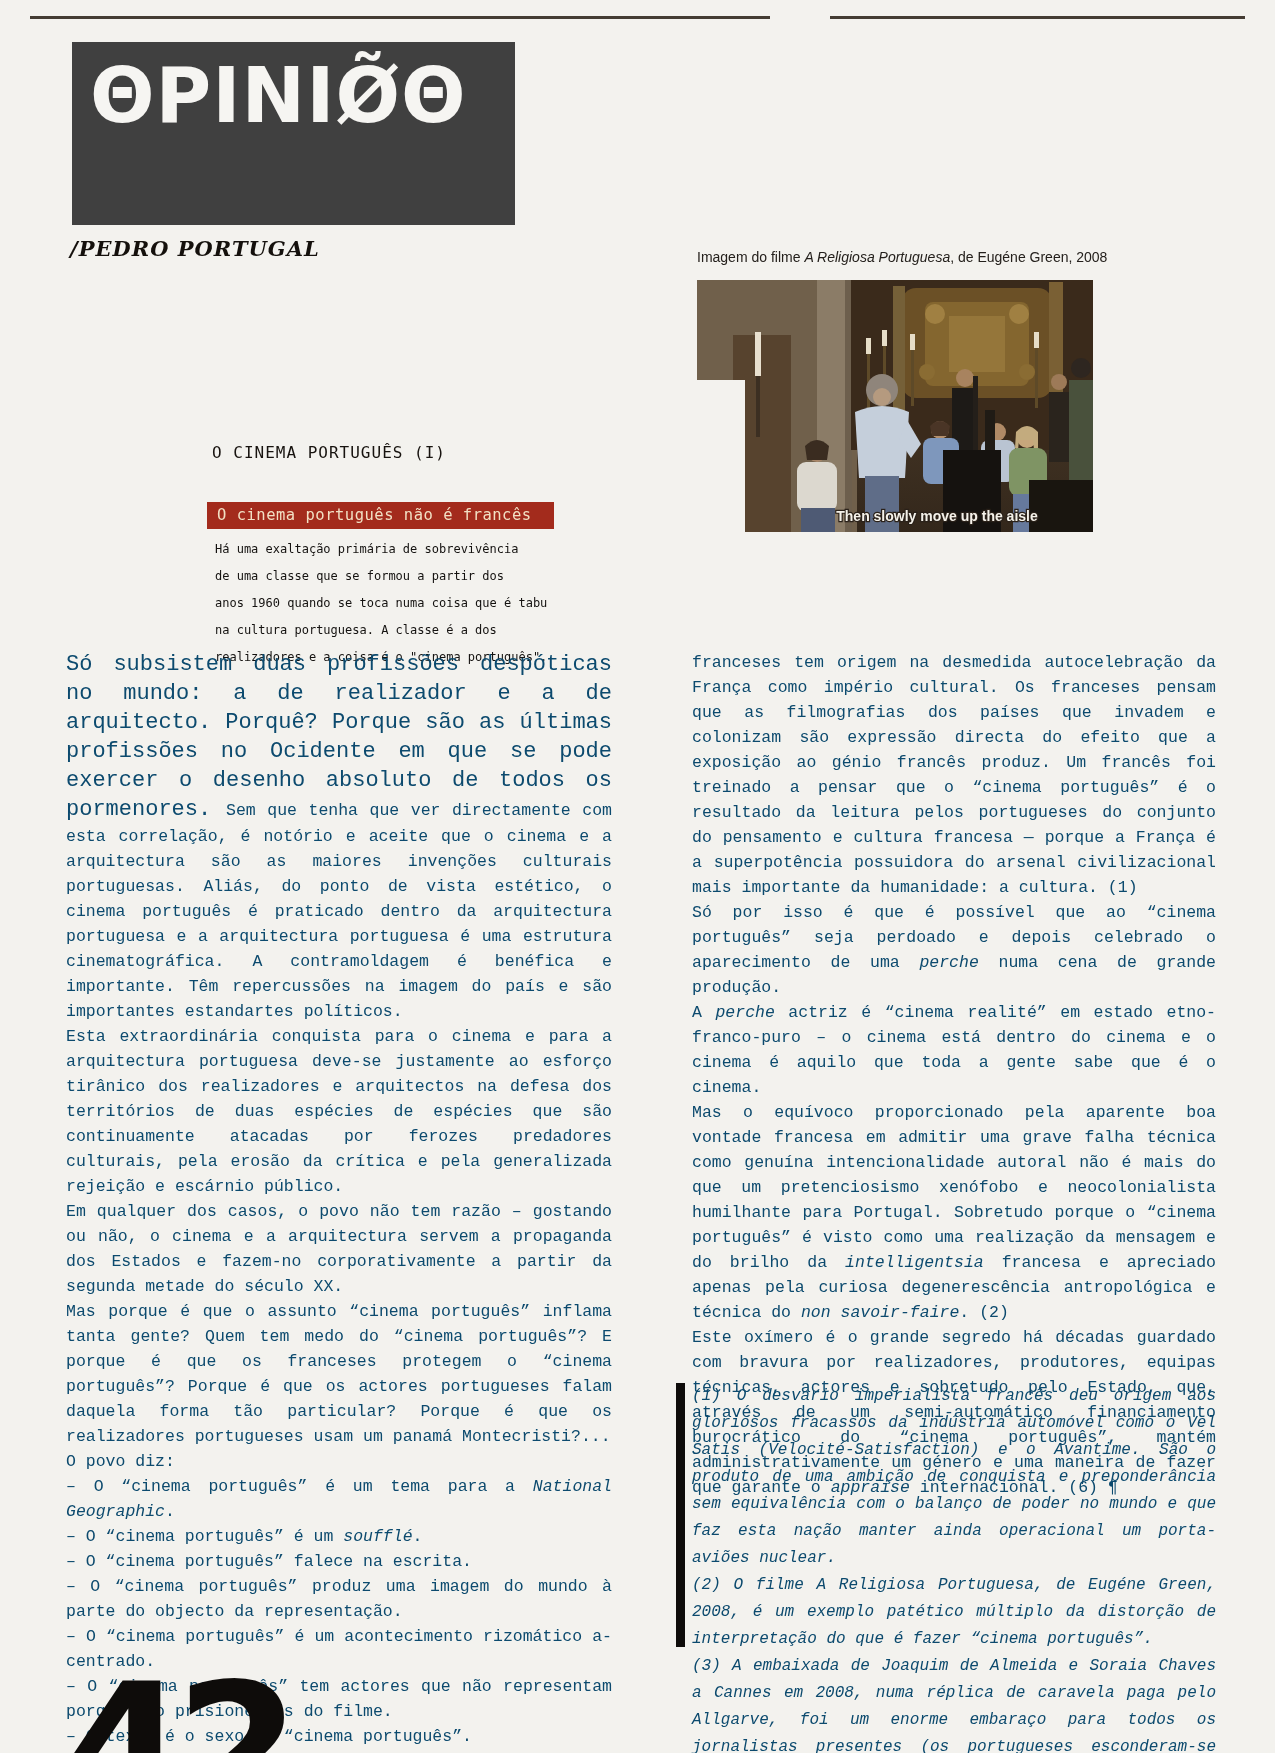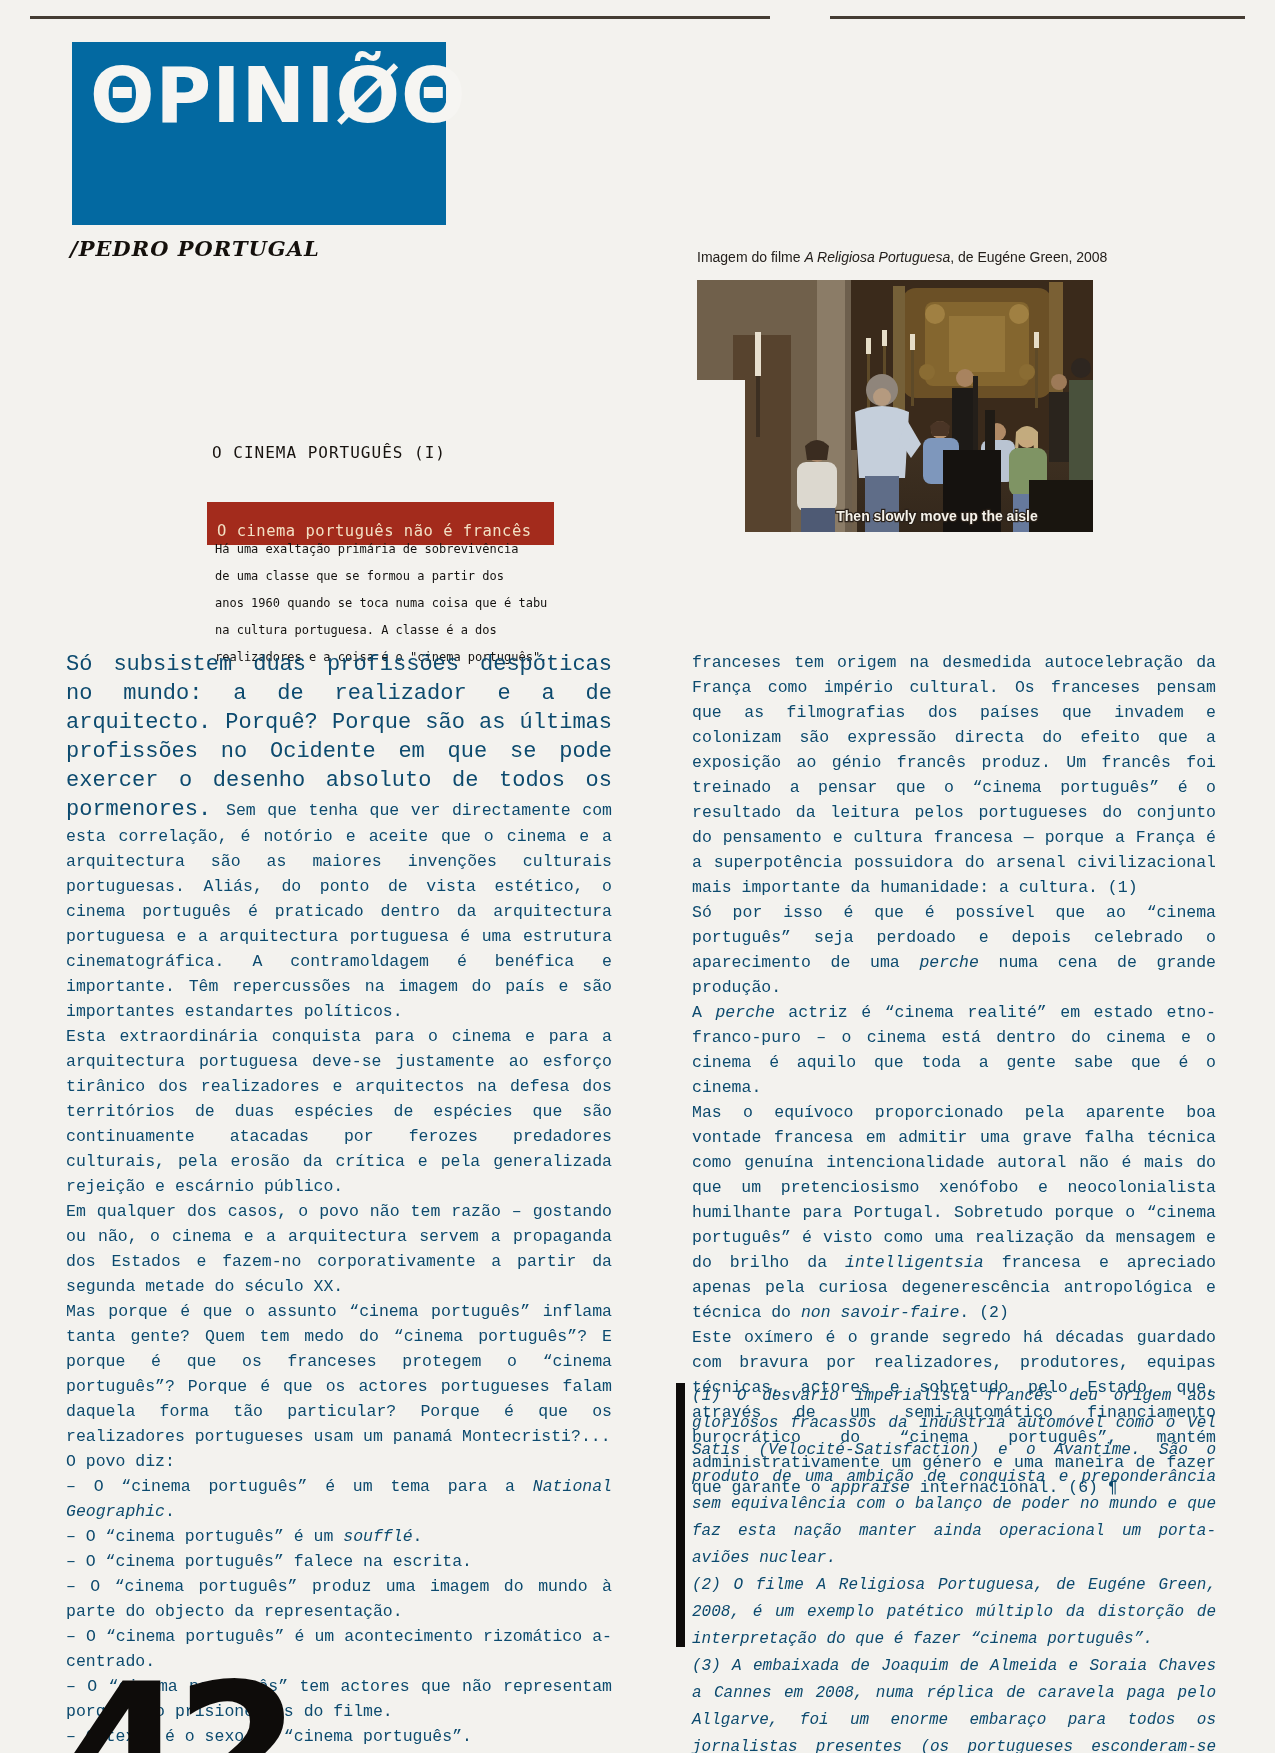"ΘPINIØ̃Θ" .logo-block { background: #0369a1 -> #404040; width: 374px -> 443px }
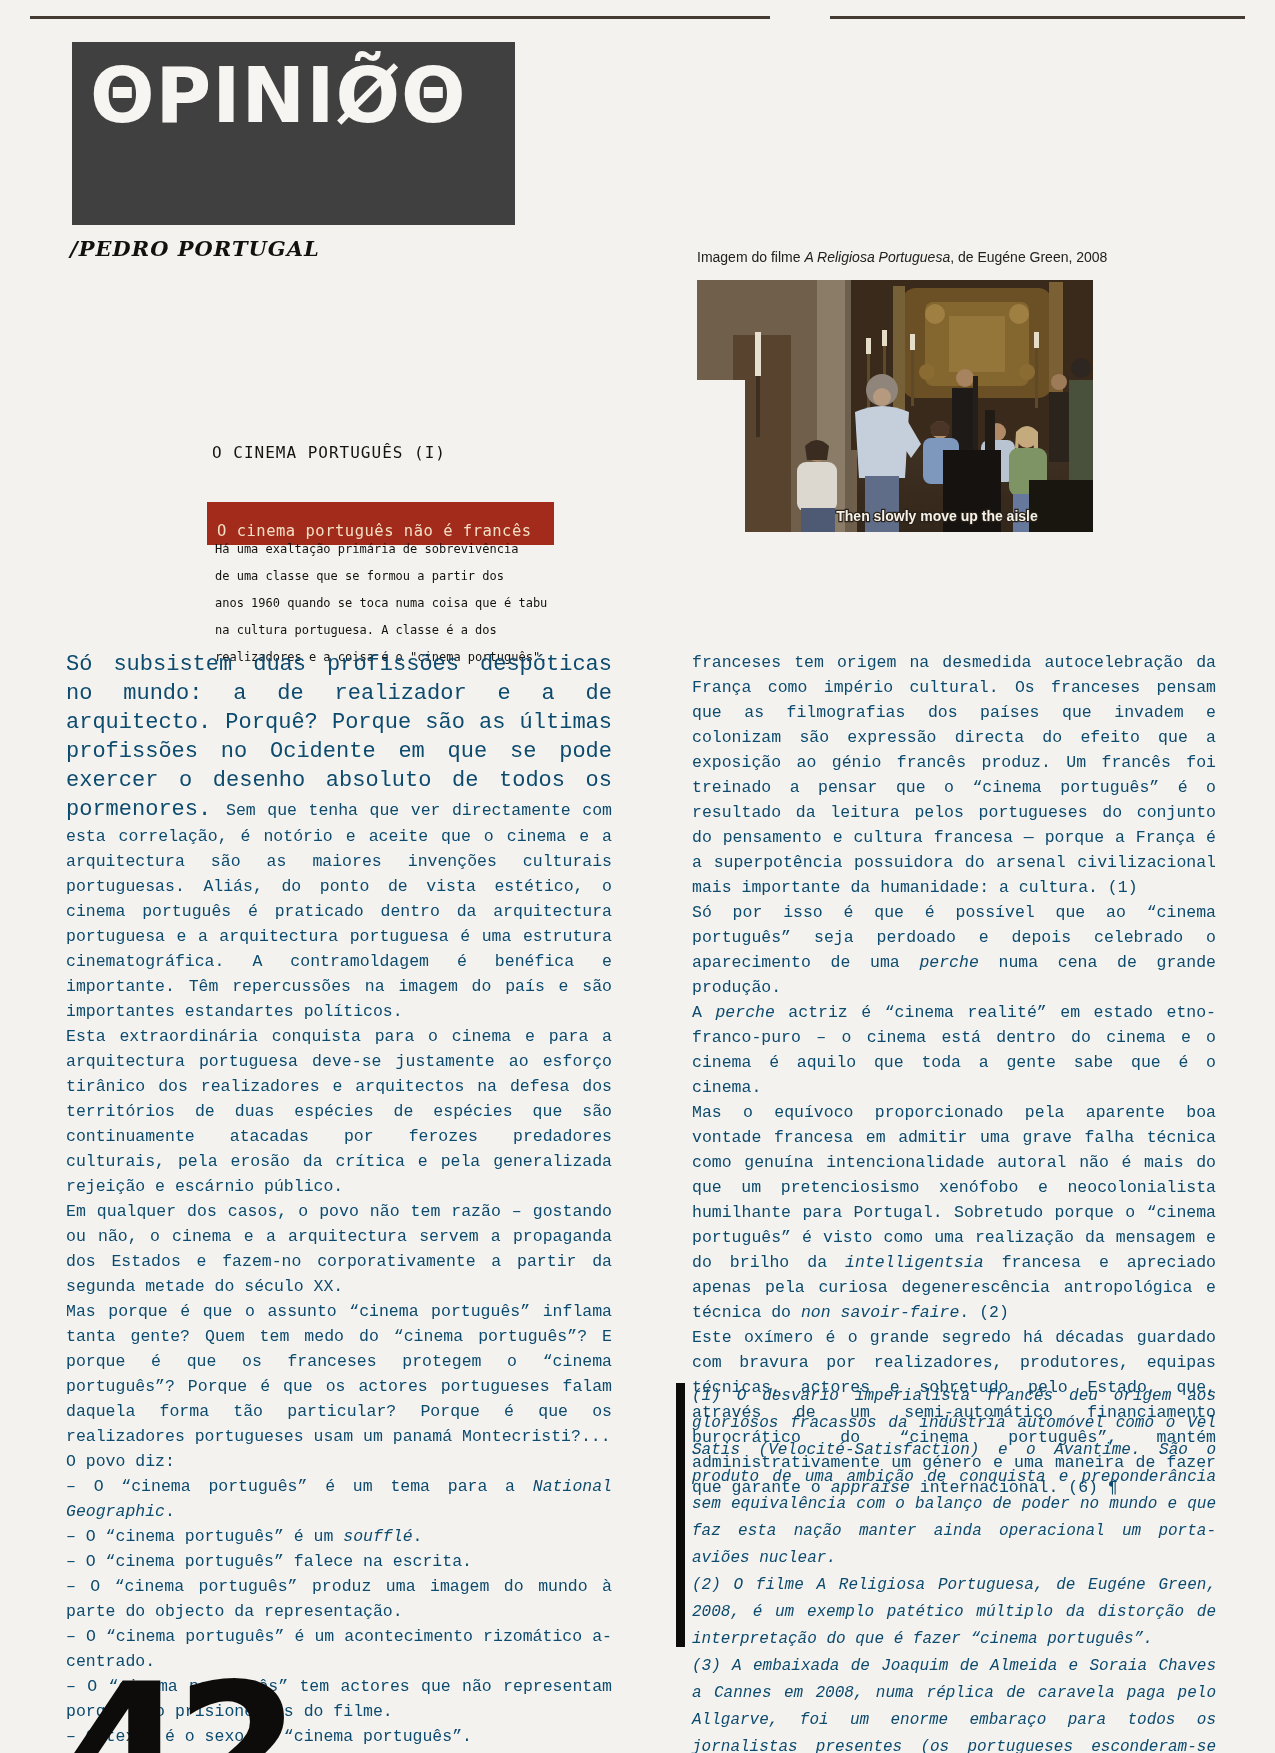"O cinema português não é" .headline { padding: 20px 22px 5px 10px -> 4px 22px 5px 10px }
